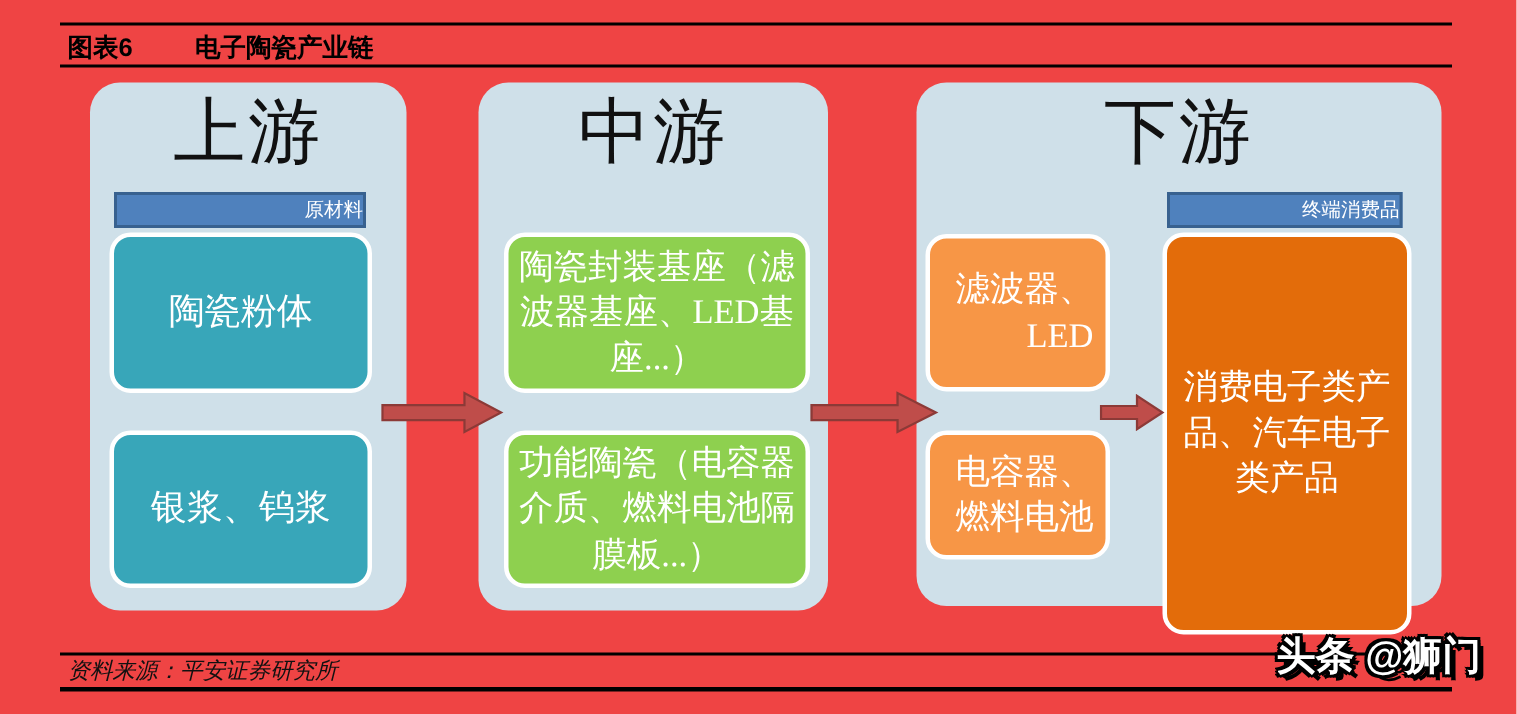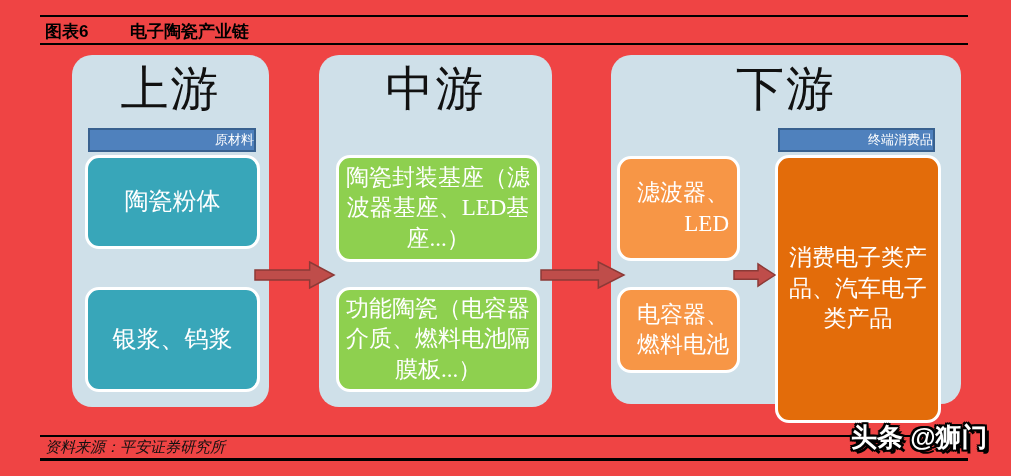"上游" .panel-up { left: 72px -> 60px; padding-left: none -> 14px }
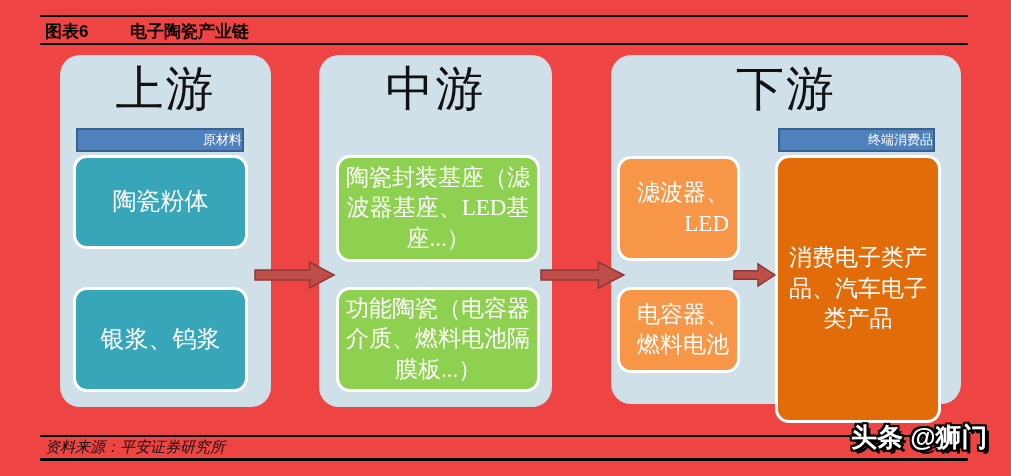"陶瓷粉体" .box-up1 { height: 94px -> 107px }
